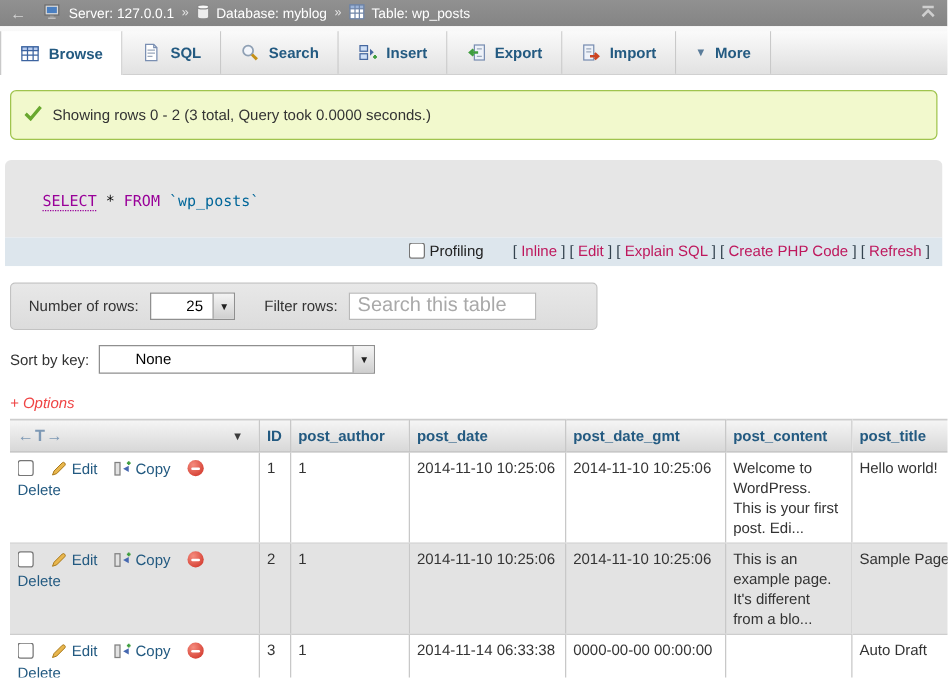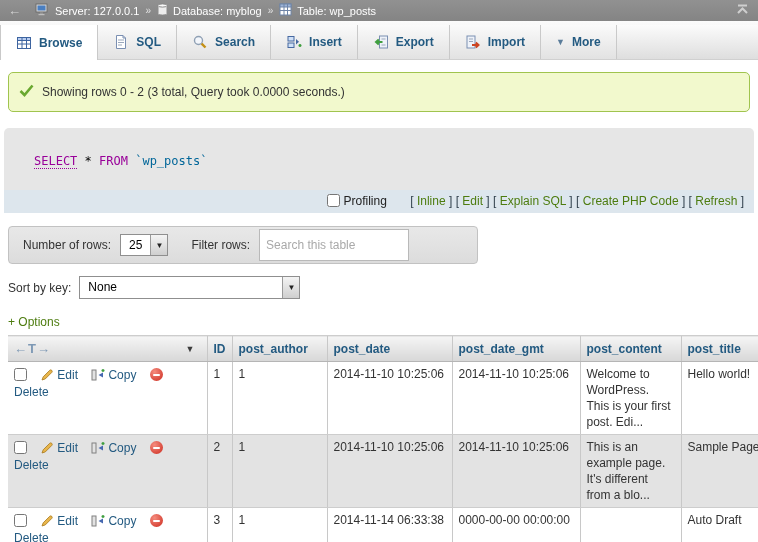"Inline" .sql-toolbar a { color: #4d7c0f -> #be185d }
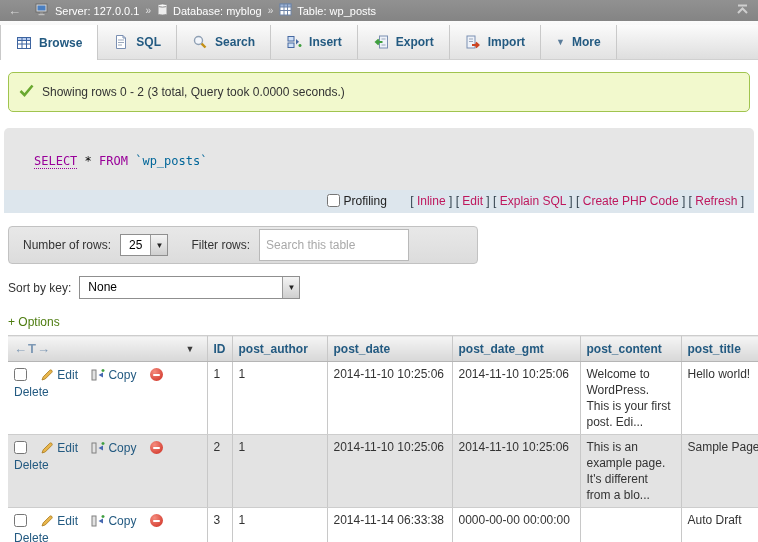"25" .fake-select { padding-left: none -> 20px }
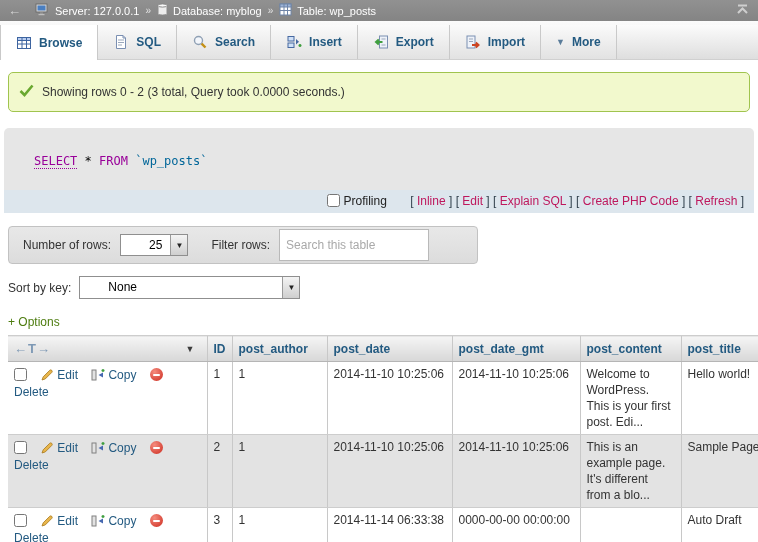"Search this table" .filter-input { font-size: 12px -> 16px; height: 32px -> 22px }
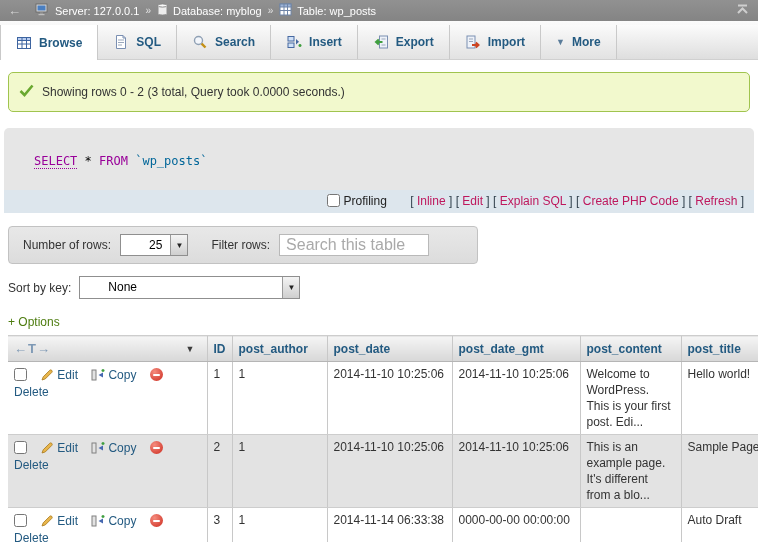"+ Options" .options-link { color: #4d7c0f -> #ef4444; font-style: none -> italic }
